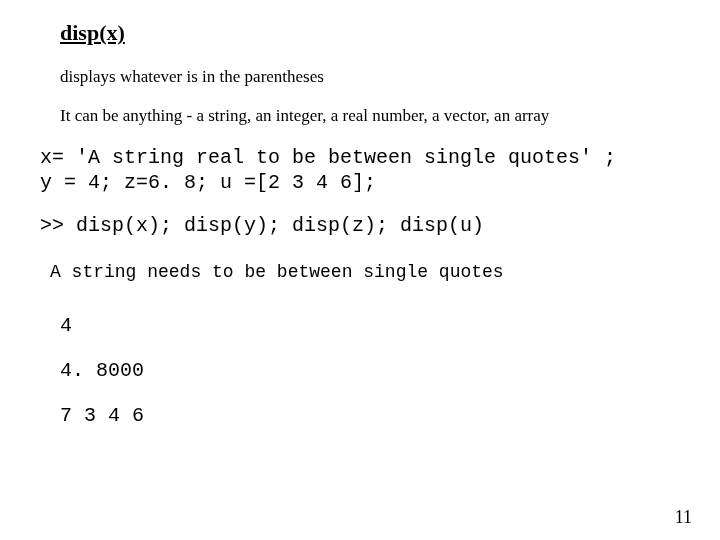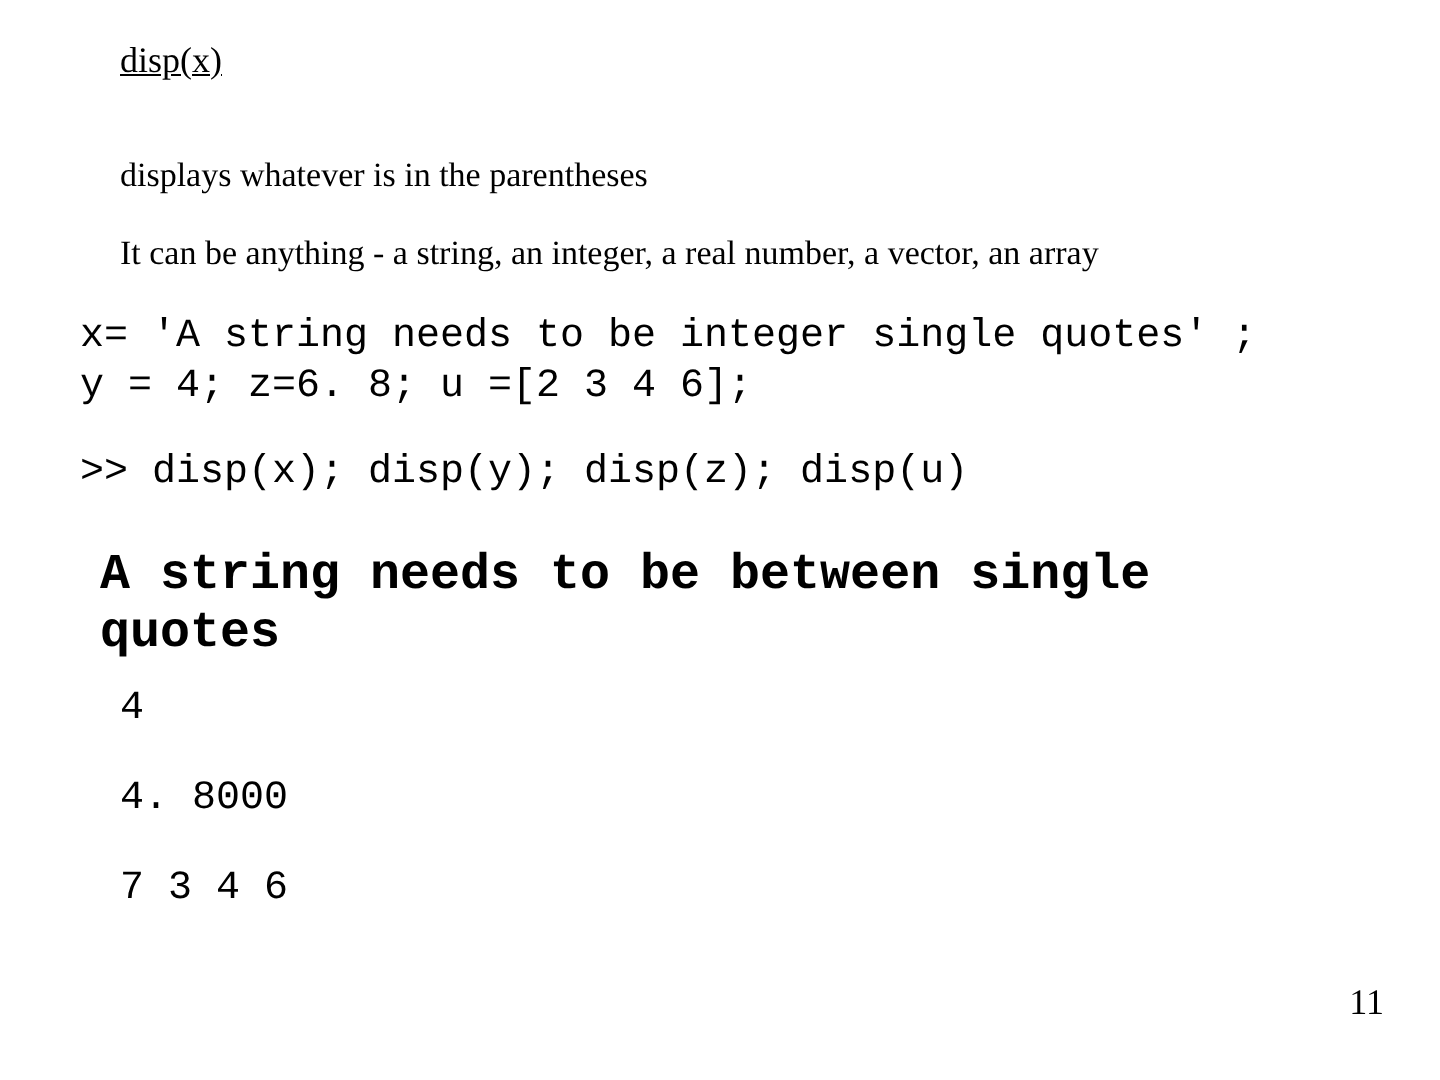"disp(x)" .title { font-size: 18px -> 22px; font-weight: normal -> bold; margin-bottom: 36px -> 20px }
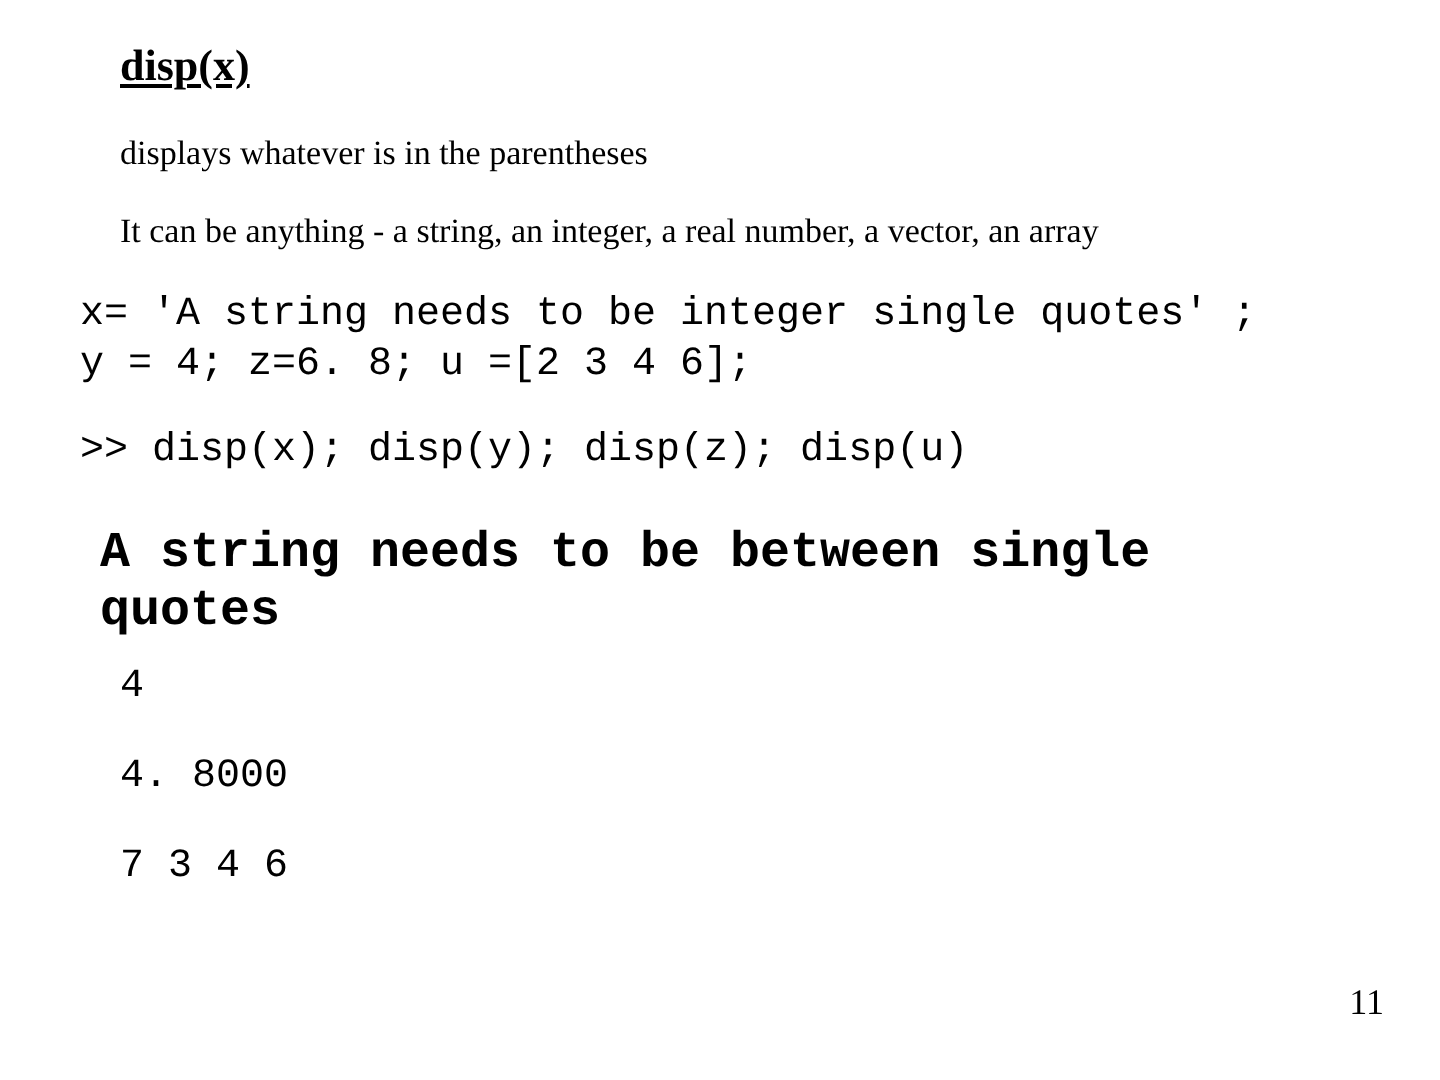"x= 'A string needs to" span { text: needs to be integer -> real to be between }
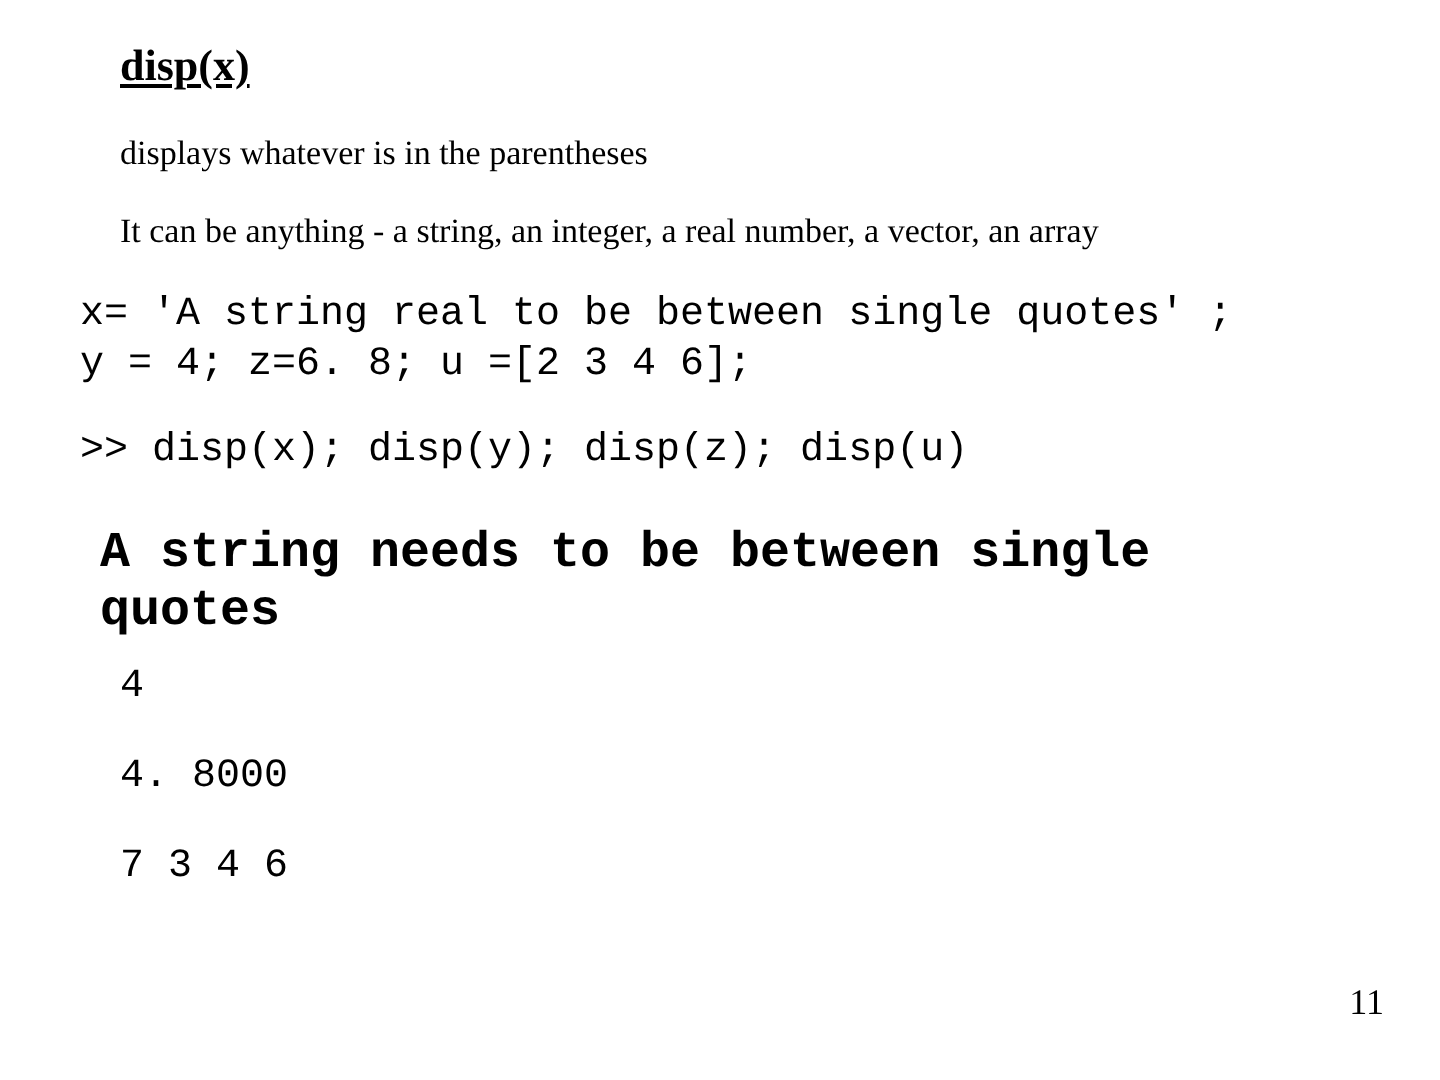"A string needs to be" .output-big { font-size: 25px -> 18px; font-weight: bold -> none; margin-bottom: 12px -> 32px }
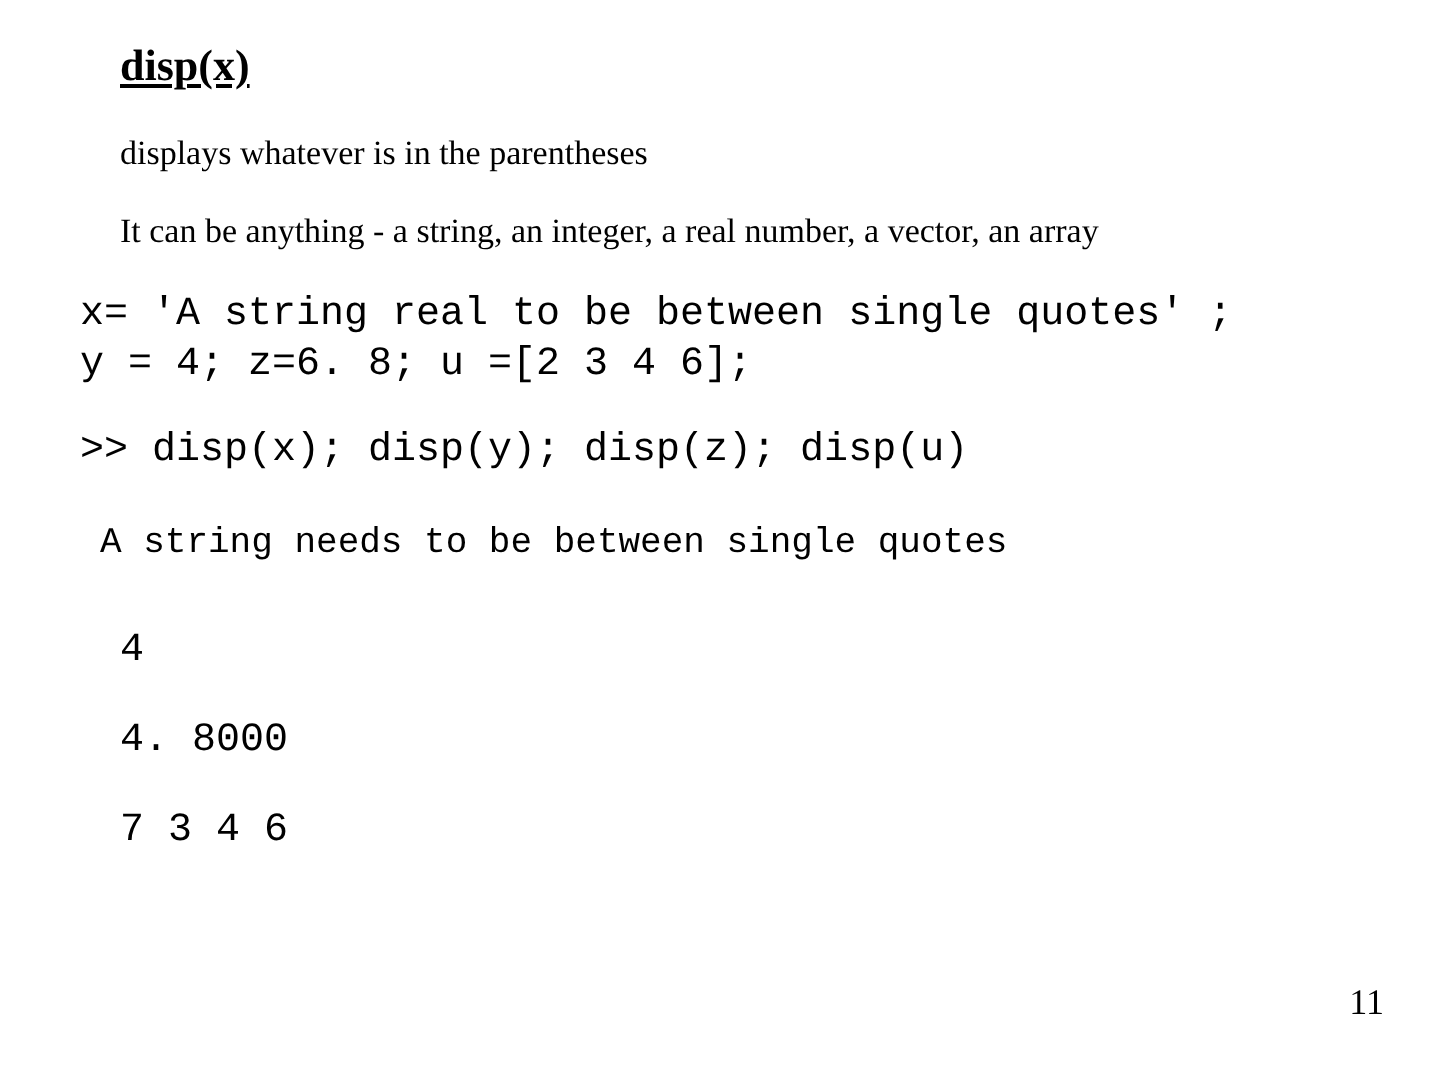"11" .page-num { bottom: 28px -> 12px }
